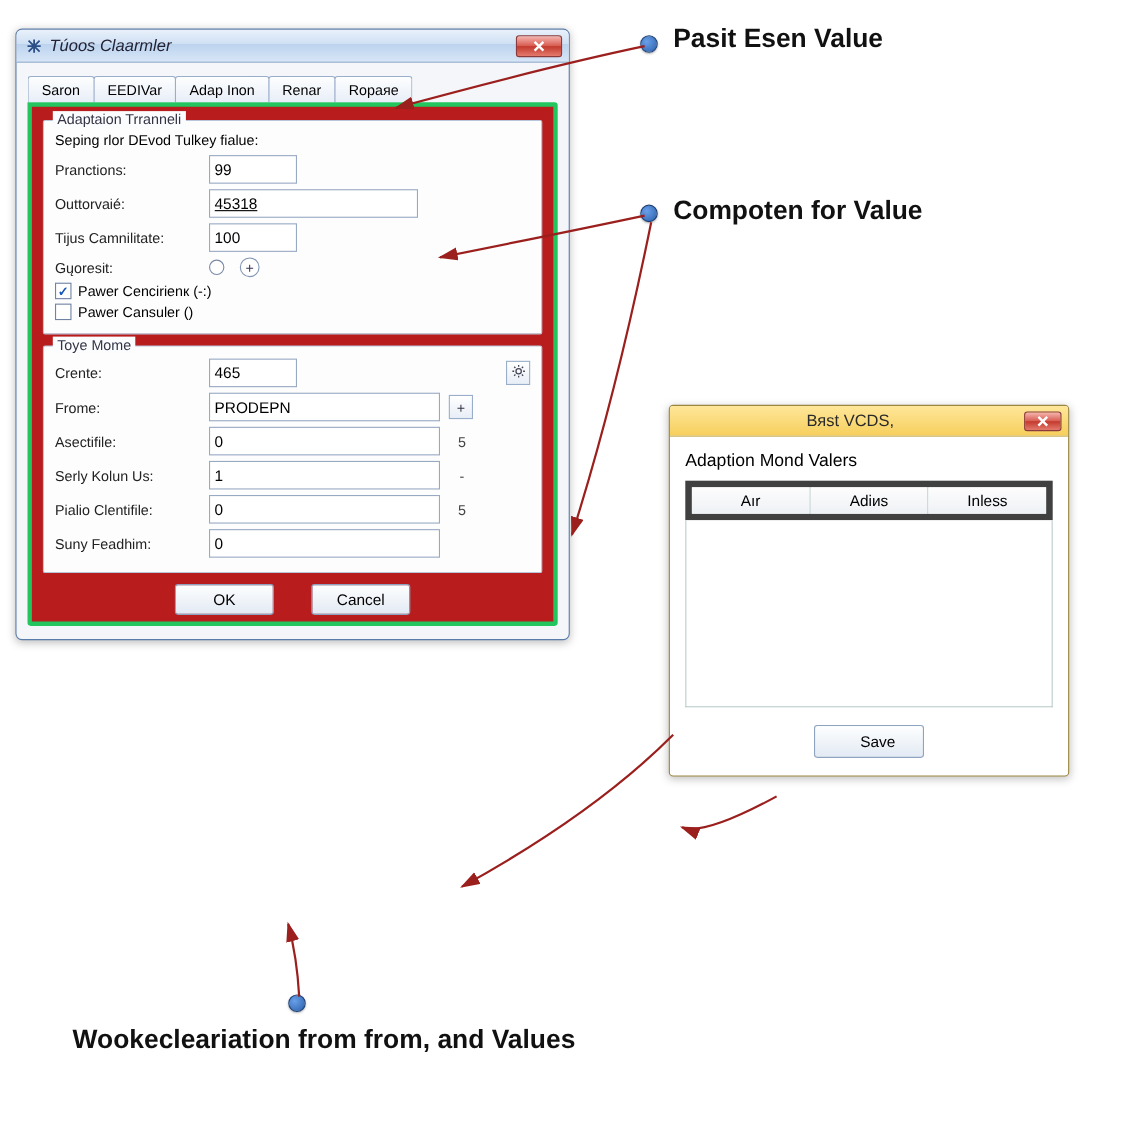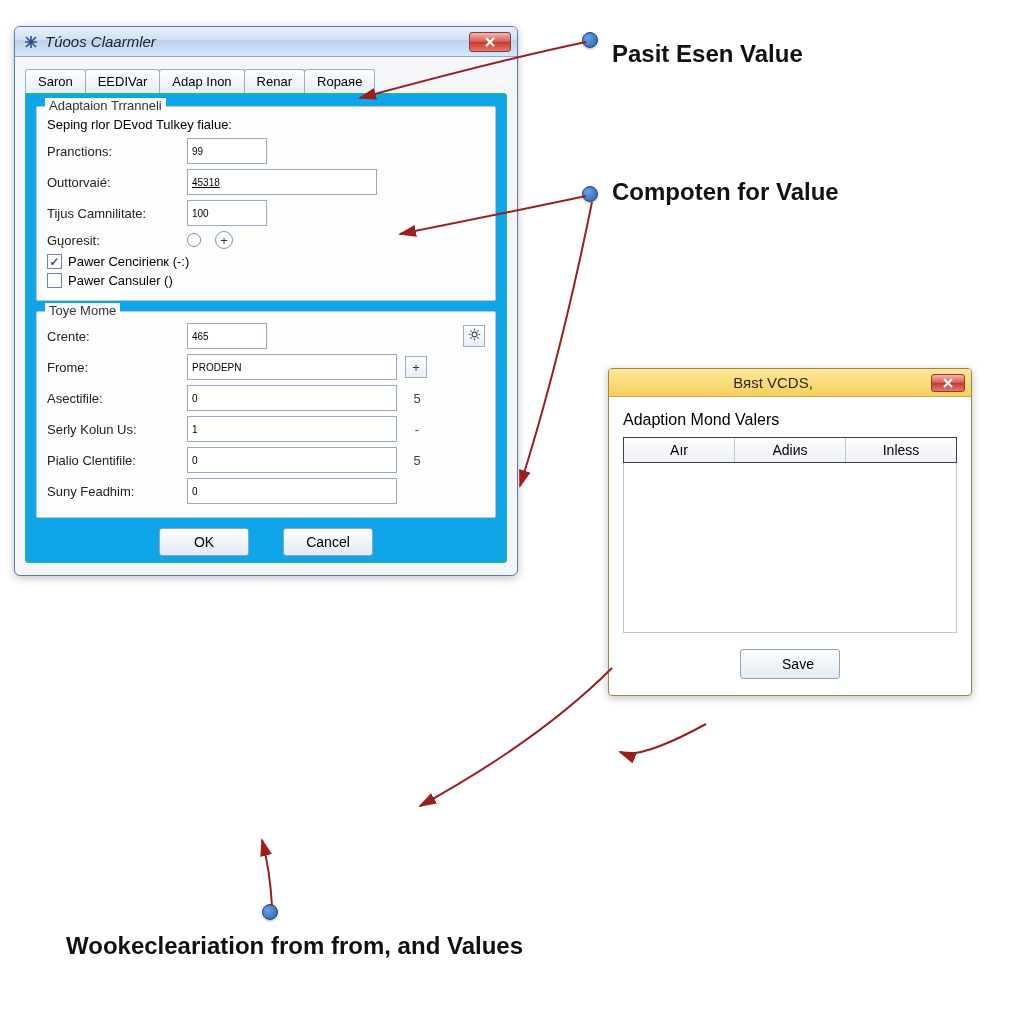"Pasit Esen Value" div.callout { top: 40px -> 22px }
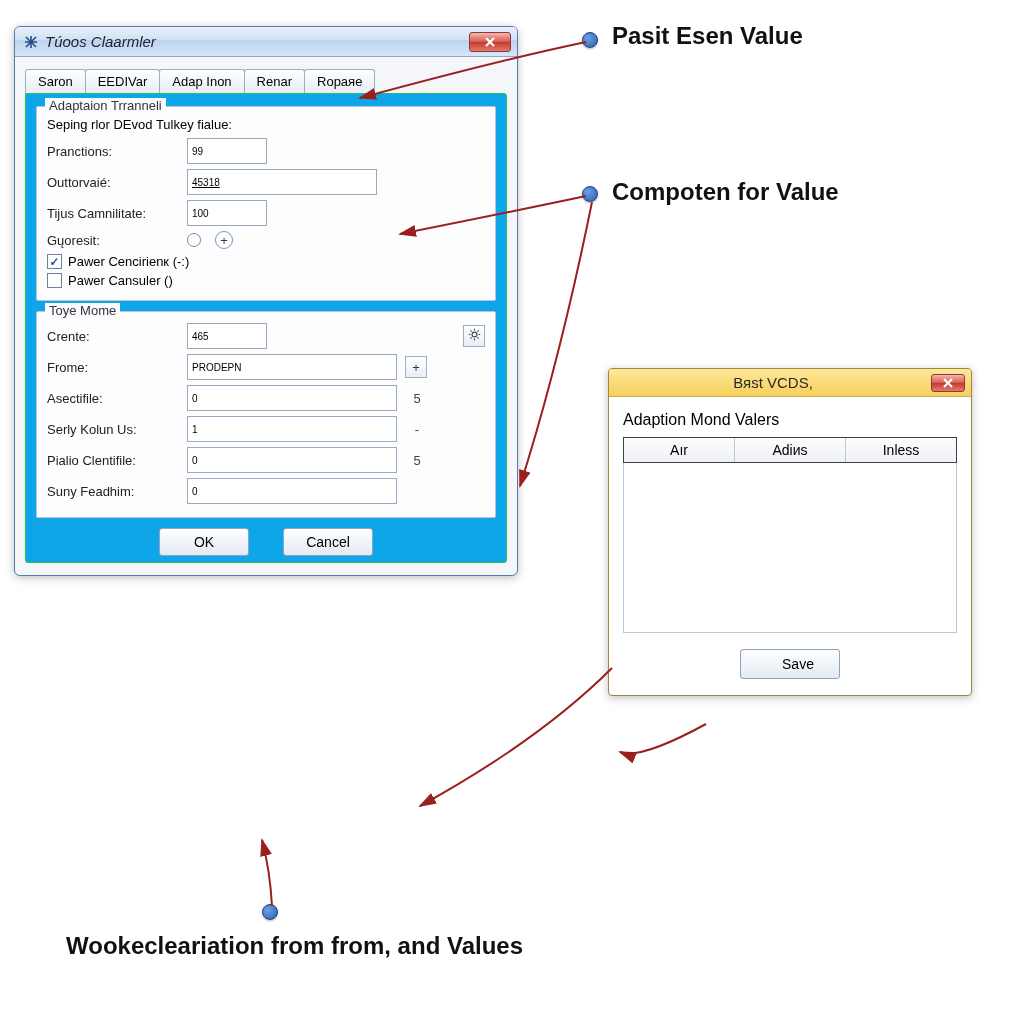"Adaptaion Trranneli" .tabpanel { background: #0ea5e9 -> #b91c1c; border: 1px solid #22c55e -> 4px solid #22c55e }
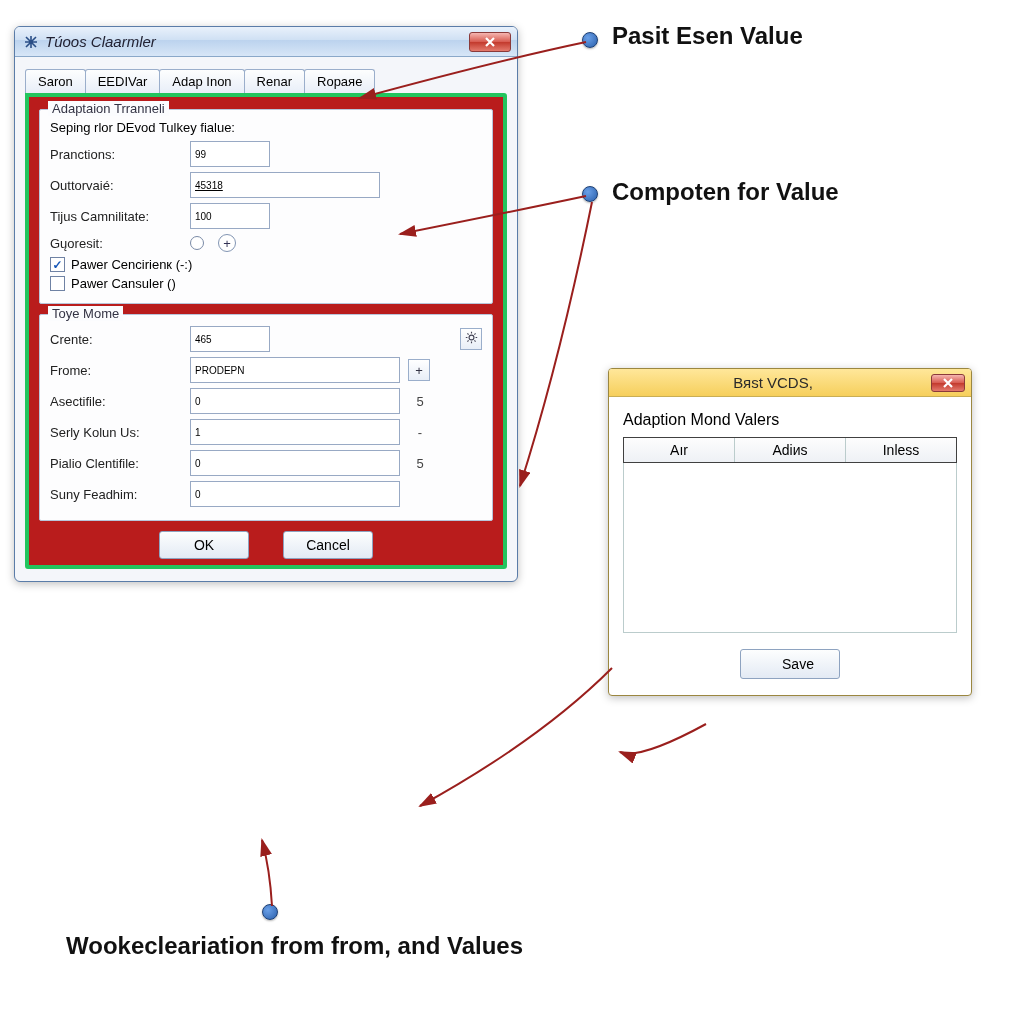"99" .row input[type=text] { font-size: 10px -> 14px }
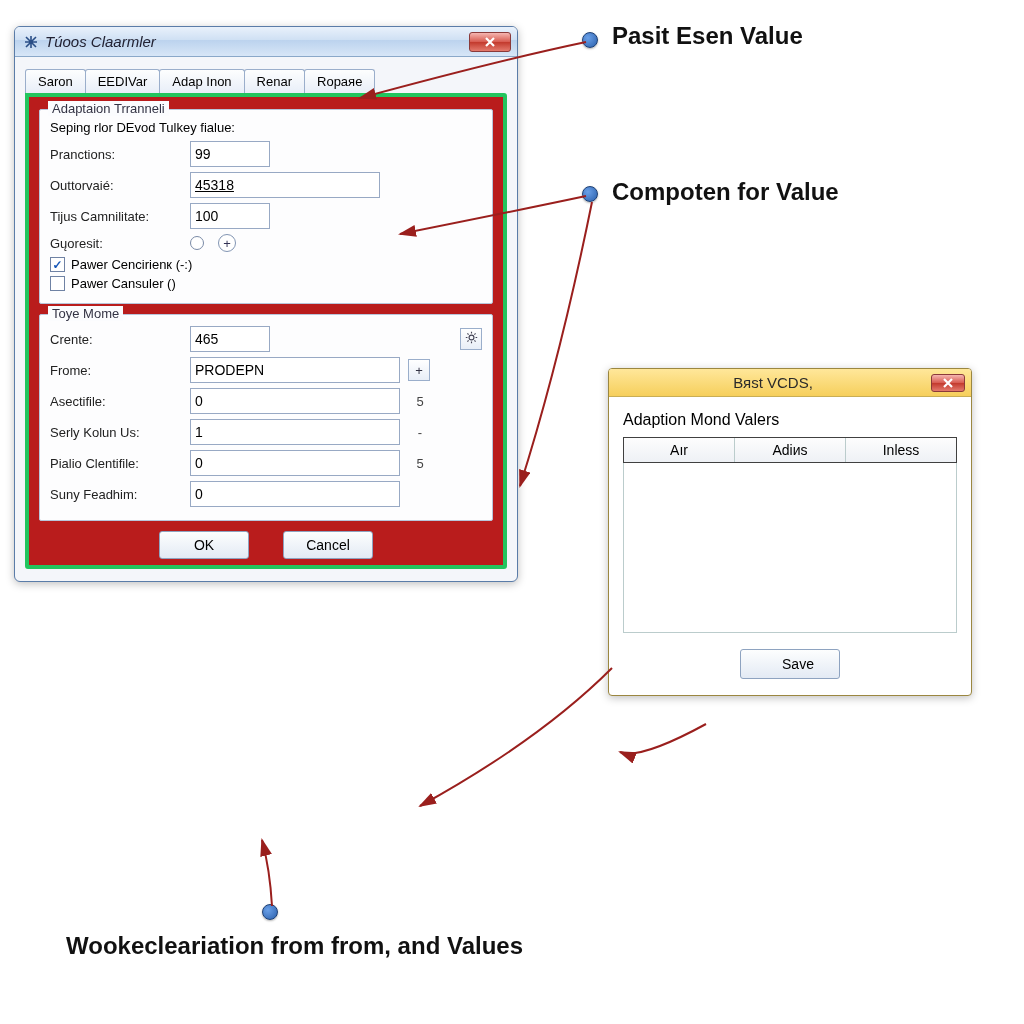"Aır" .tablehdr { border: 1px solid #404040 -> 6px solid #404040 }
